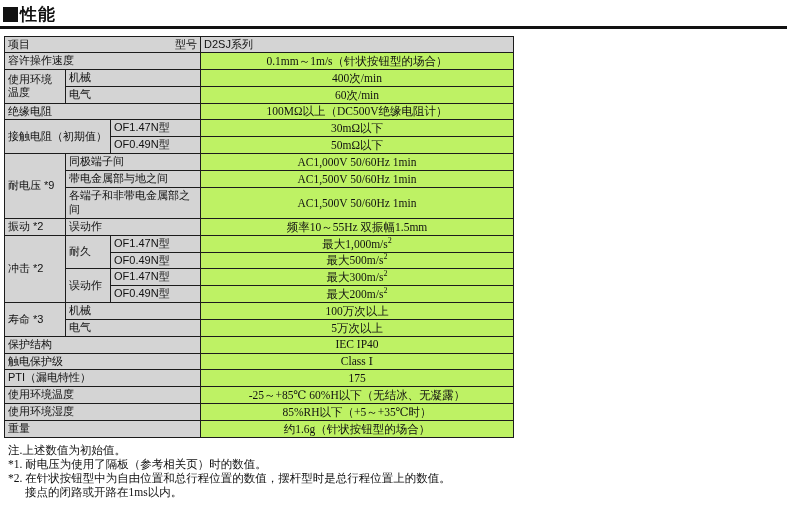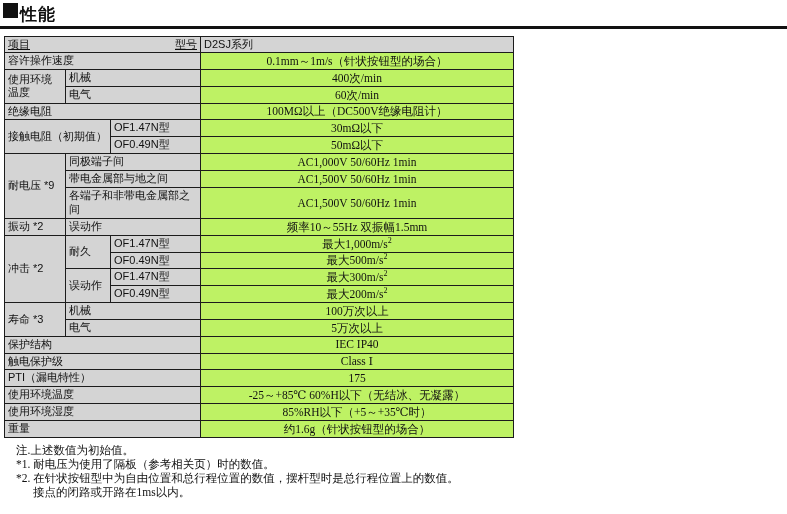"性能" .title-row { align-items: flex-start -> center }
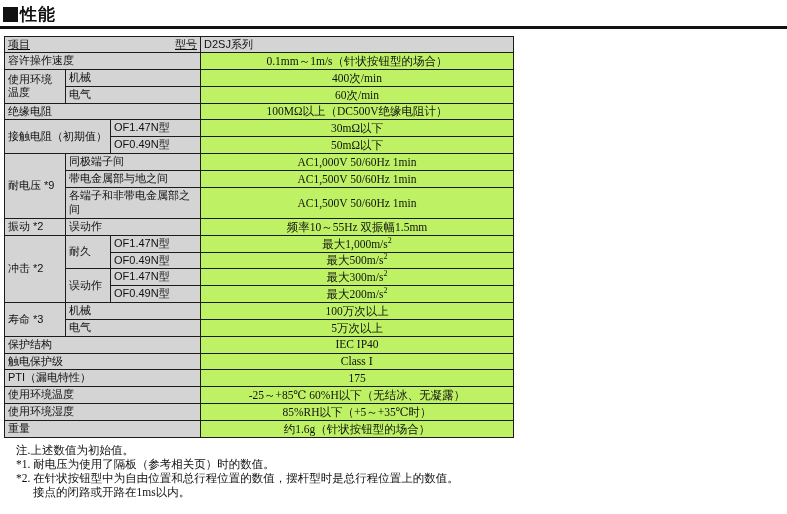"项目" .hdr-flex { text-decoration: underline -> none }
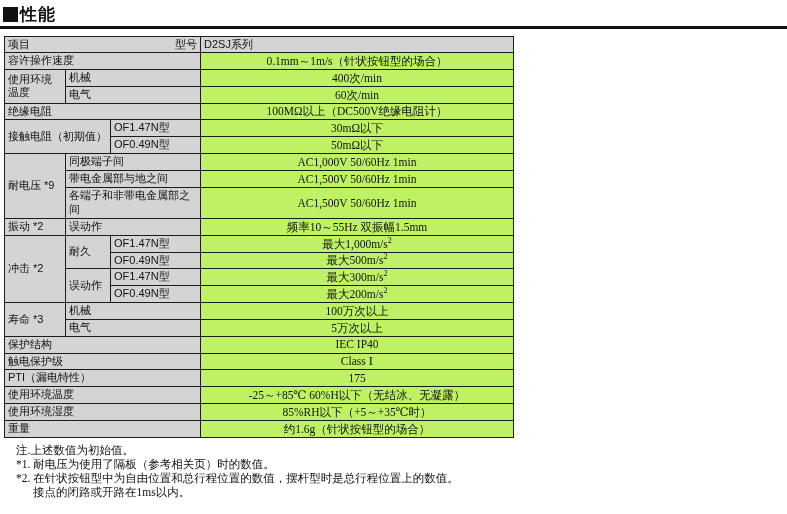"注.上述数值为初始值。" .notes { left: 16px -> 8px }
